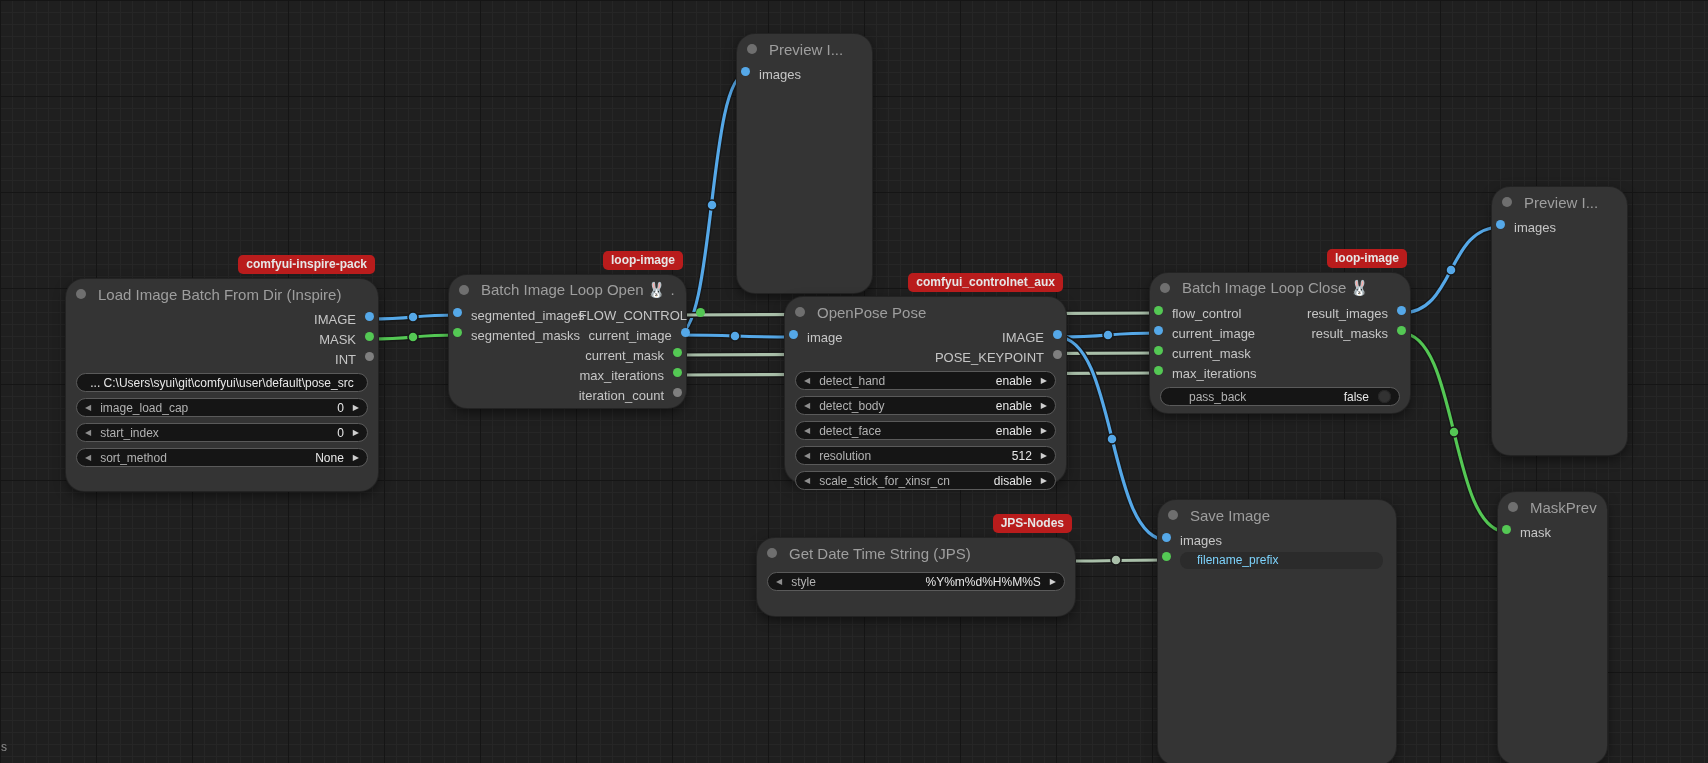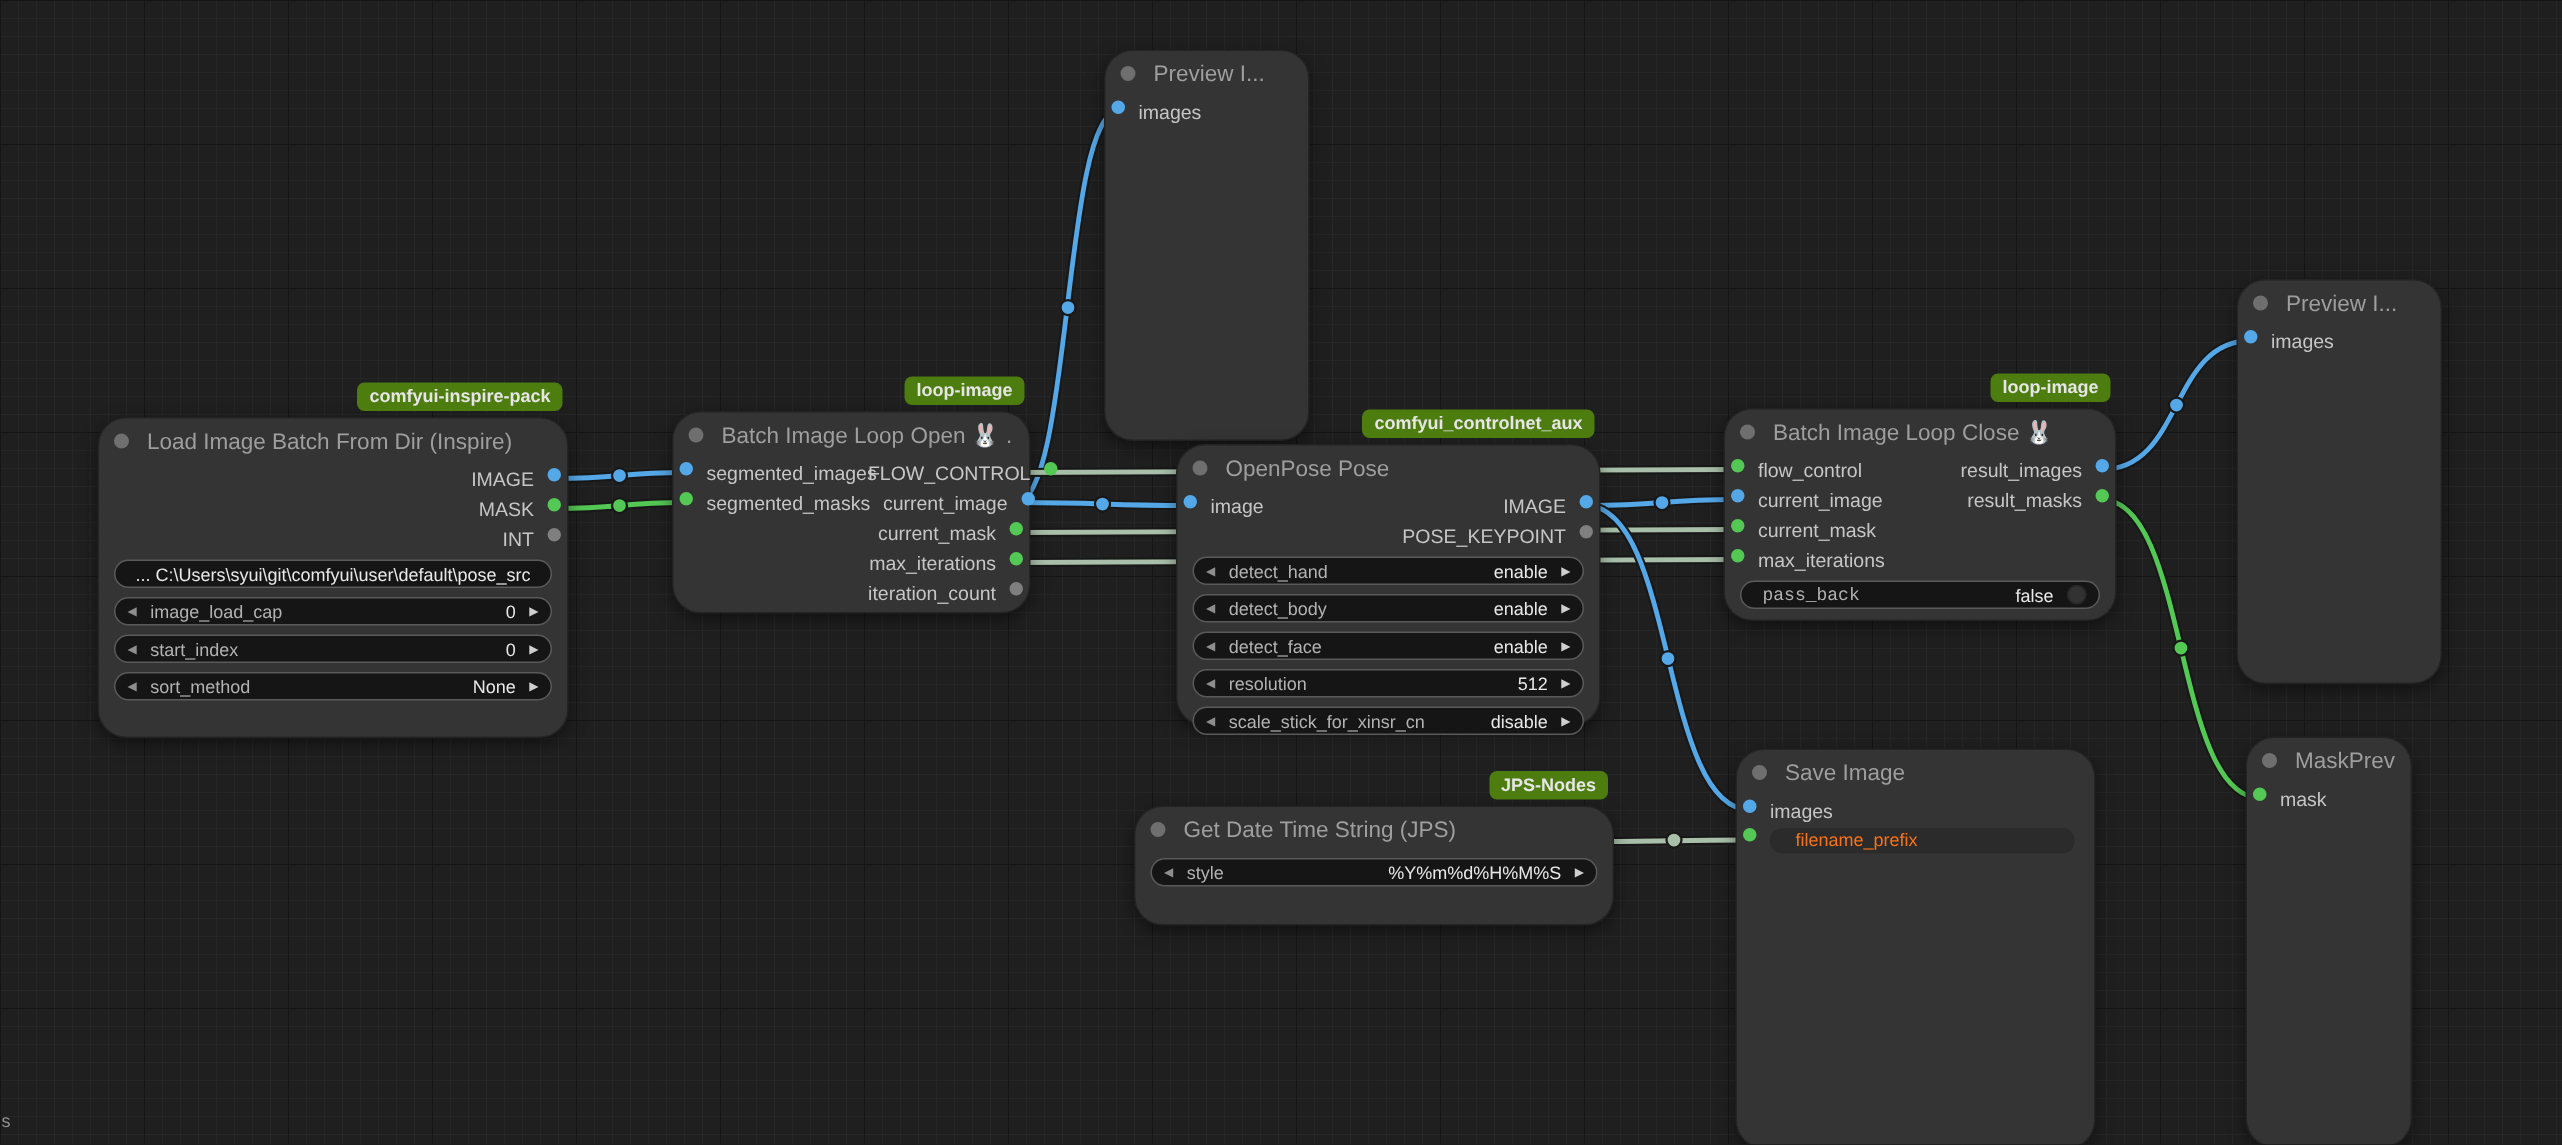"comfyui-inspire-pack" .badge { background: #4d7c0f -> #b91c1c }
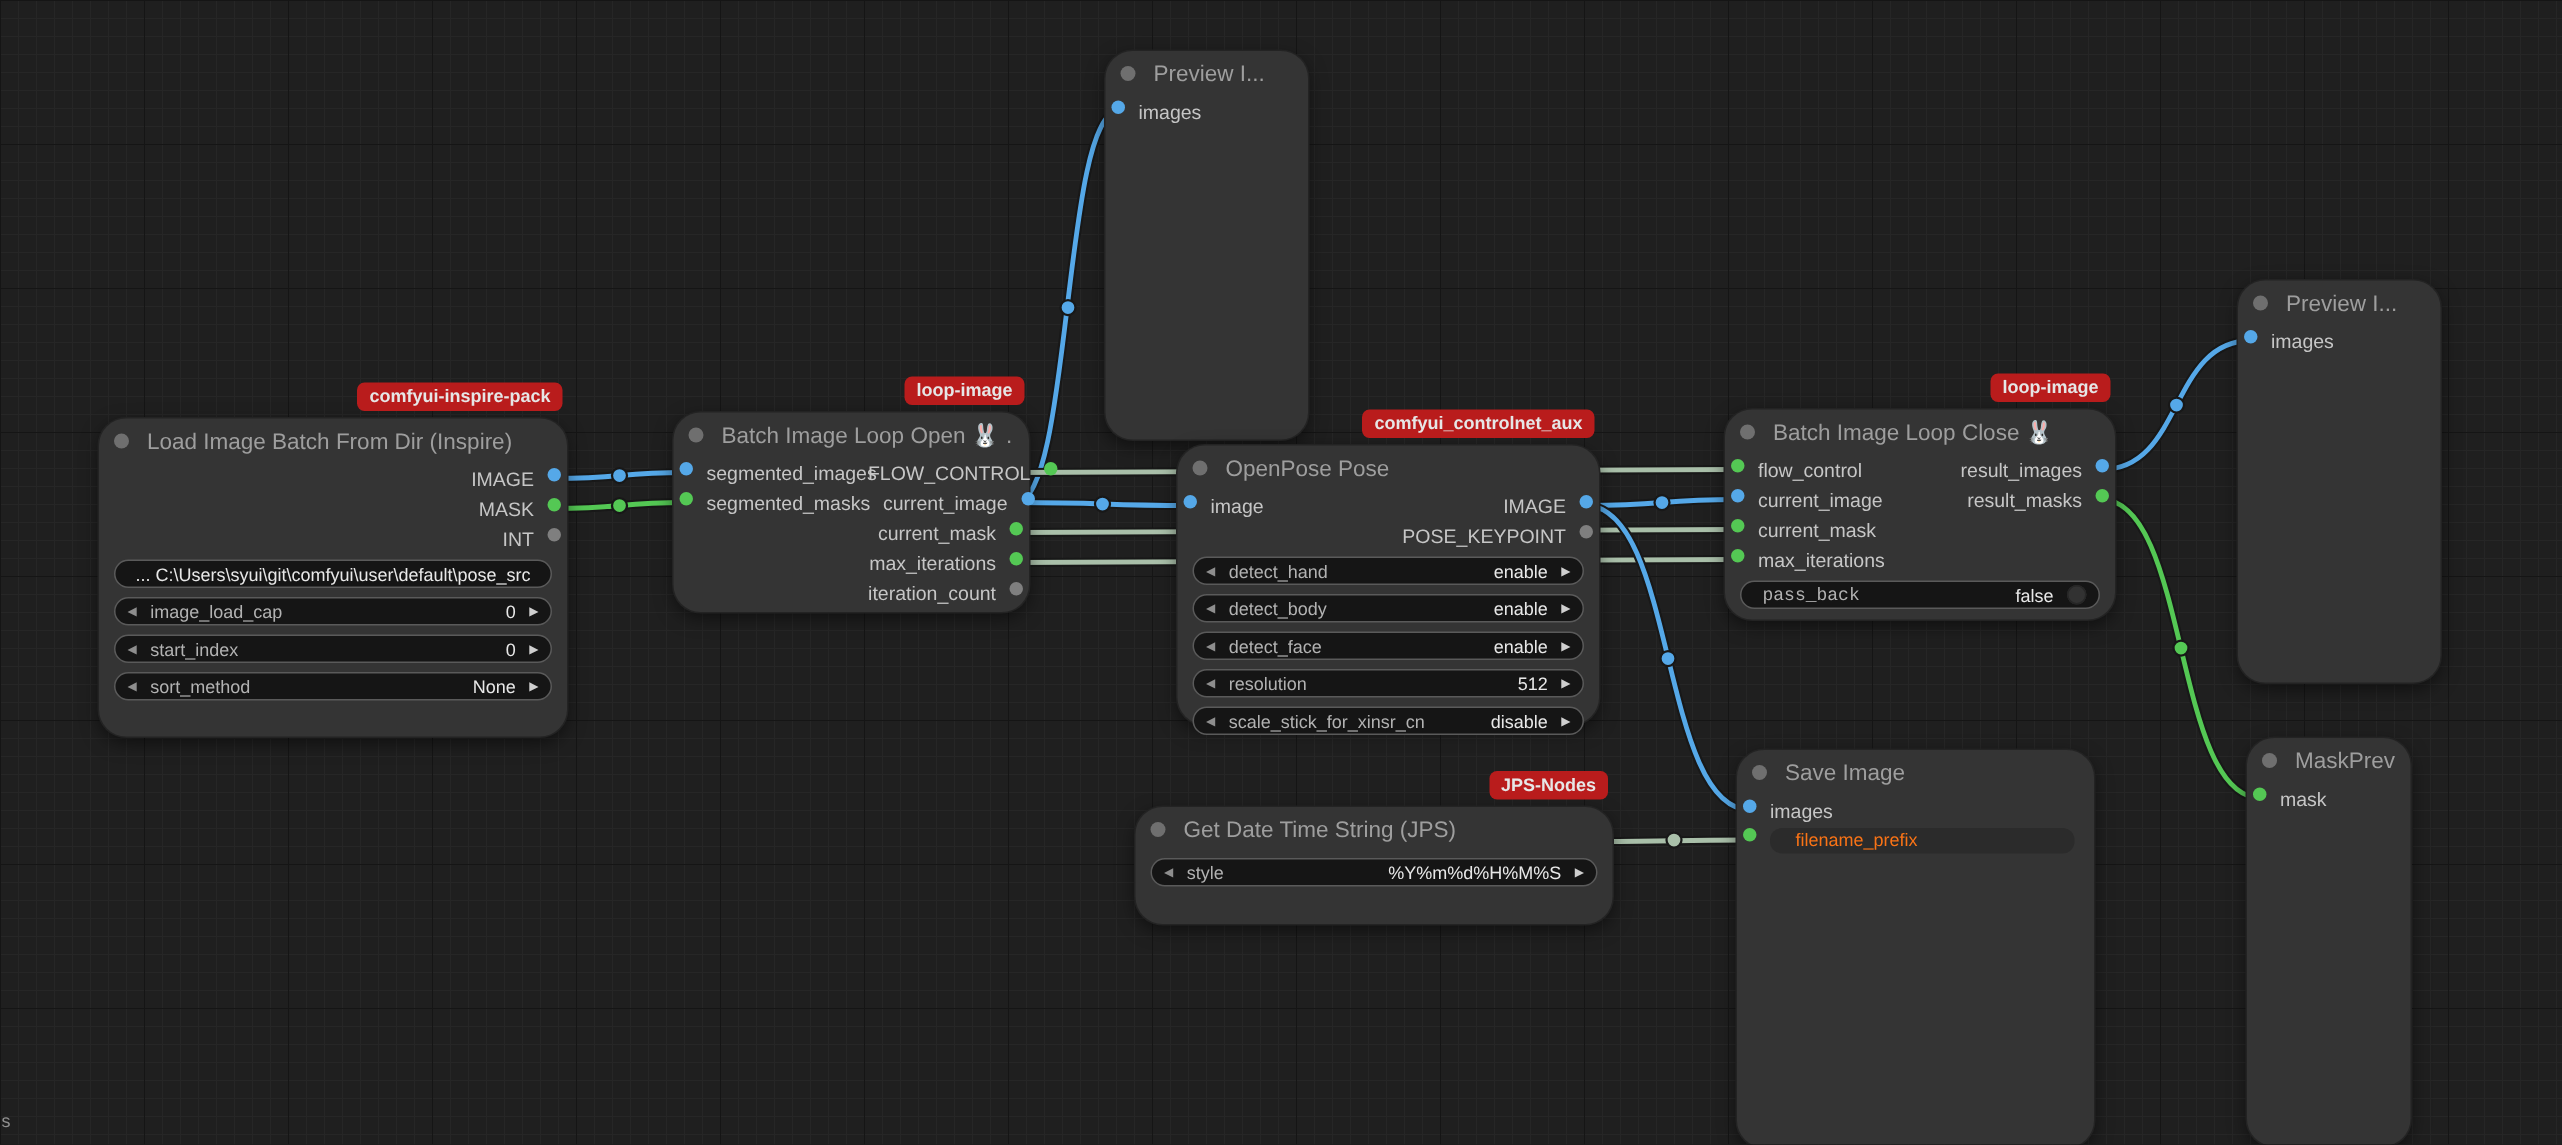"pass_back" .widget.toggle .wlabel { font-family: Liberation Mono, monospace -> none; margin-left: 6px -> 20px }
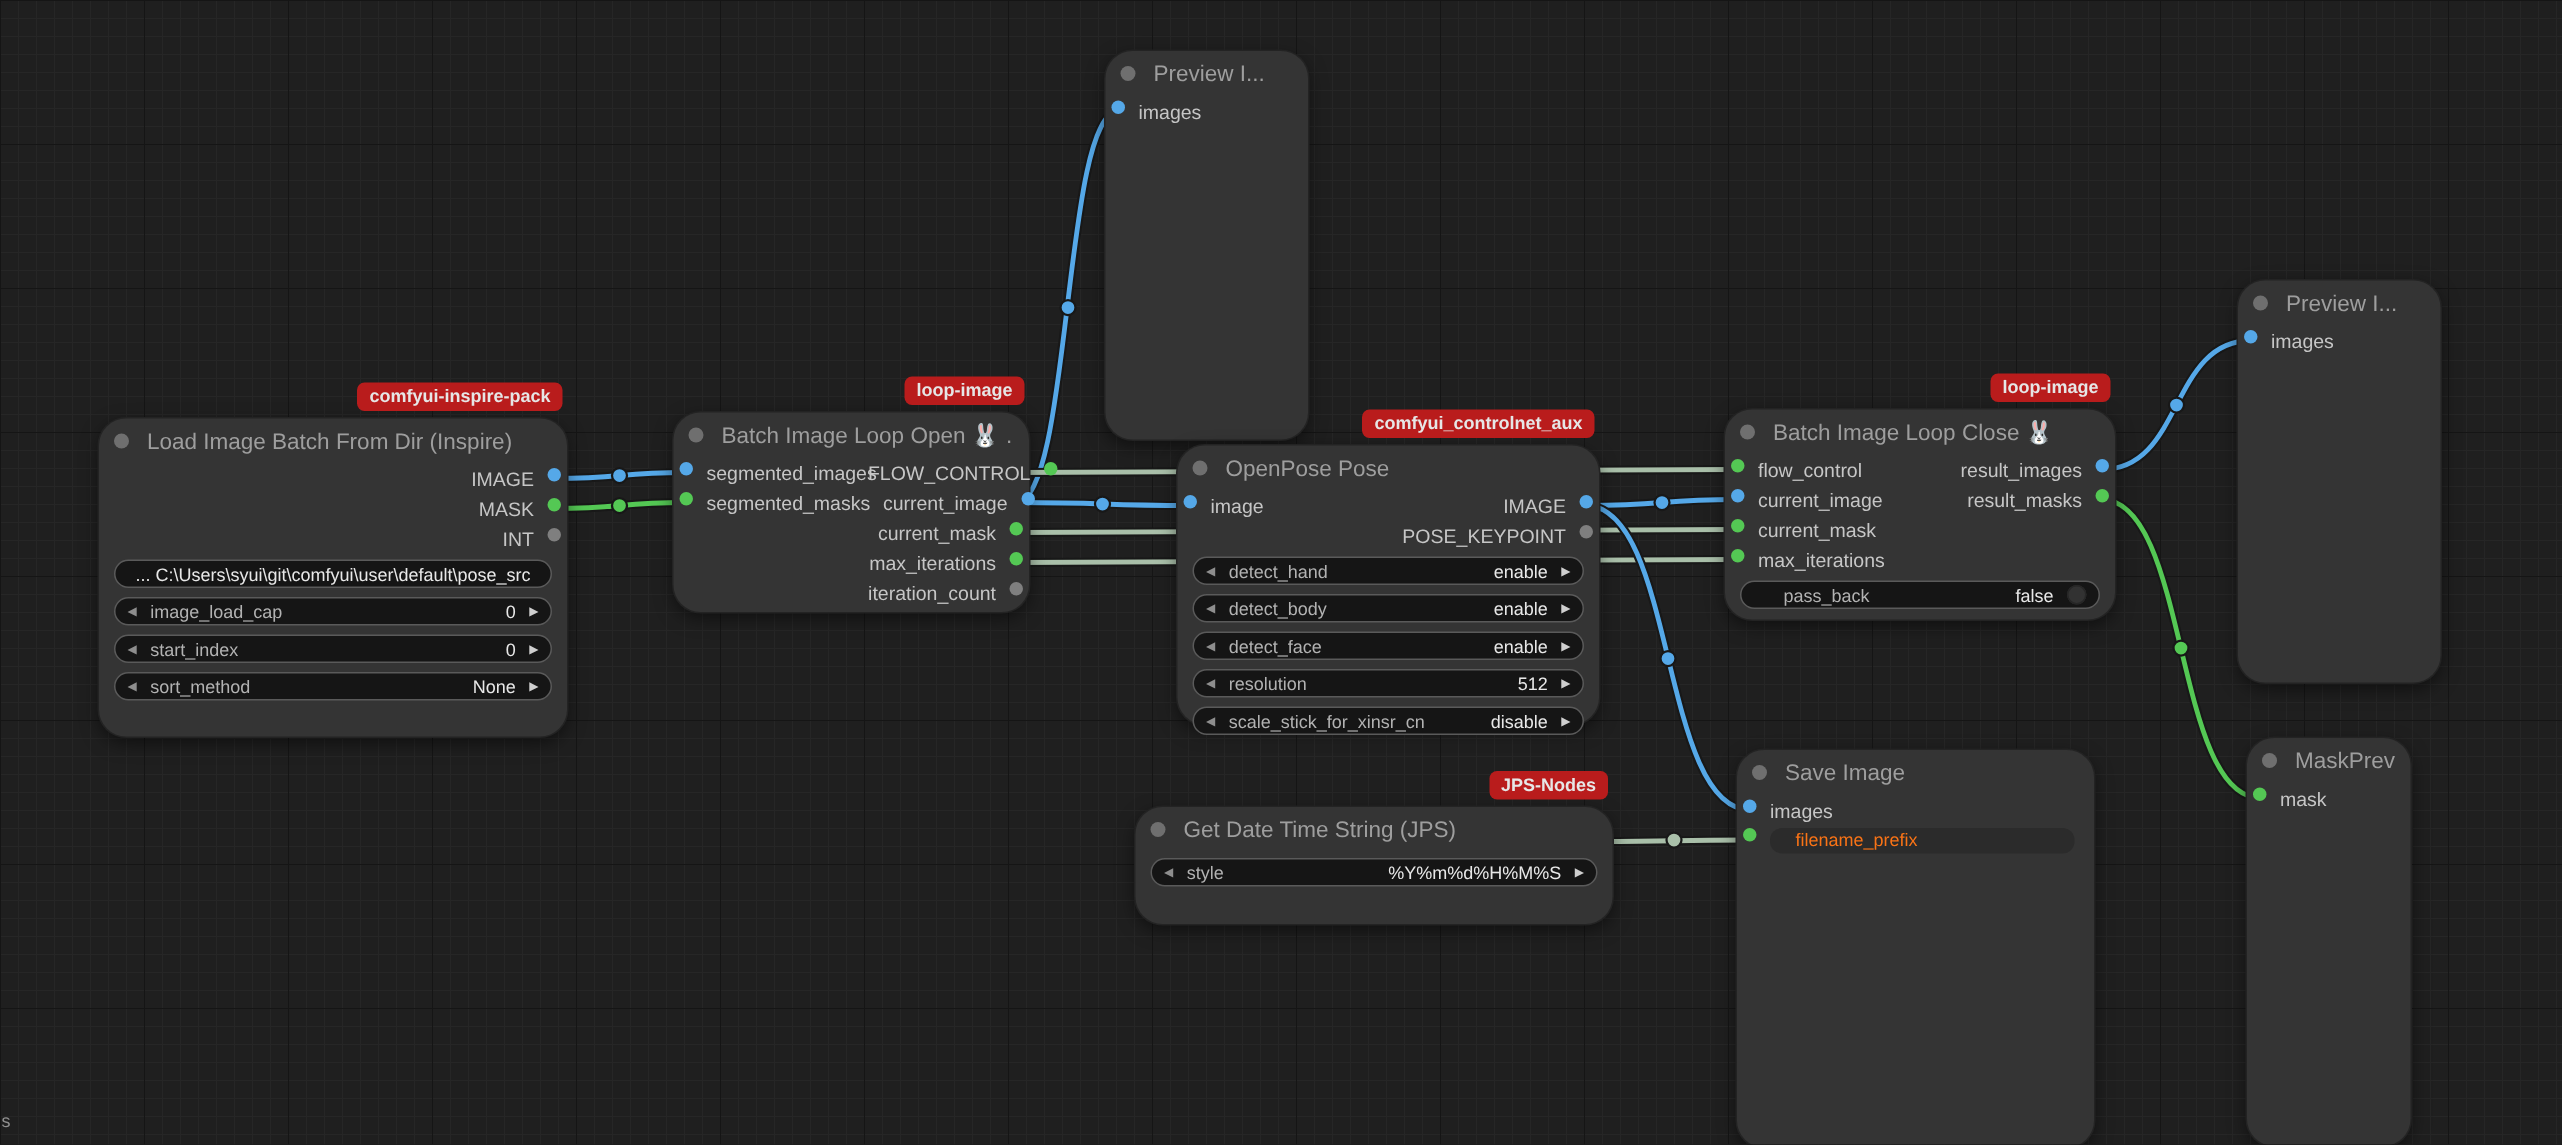"filename_prefix" .inpill { color: #f97316 -> #7dd3fc }
